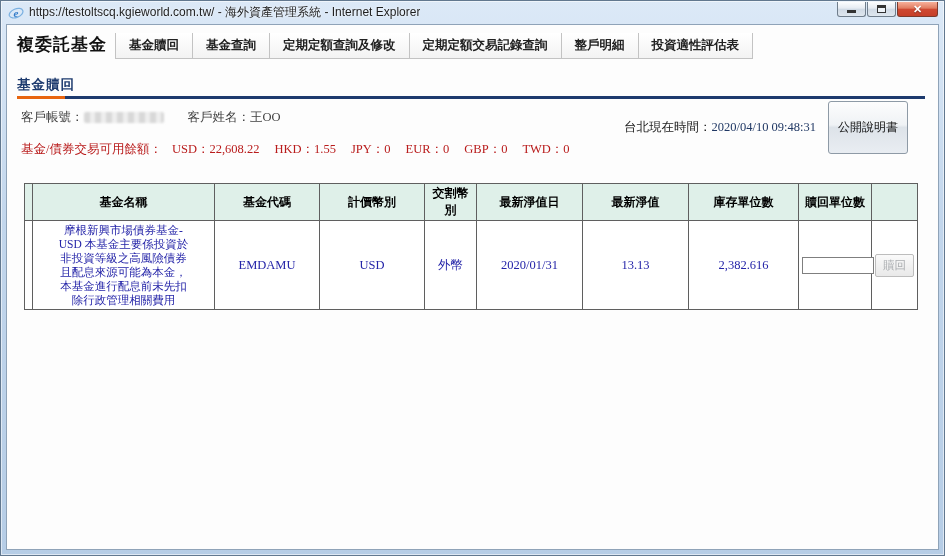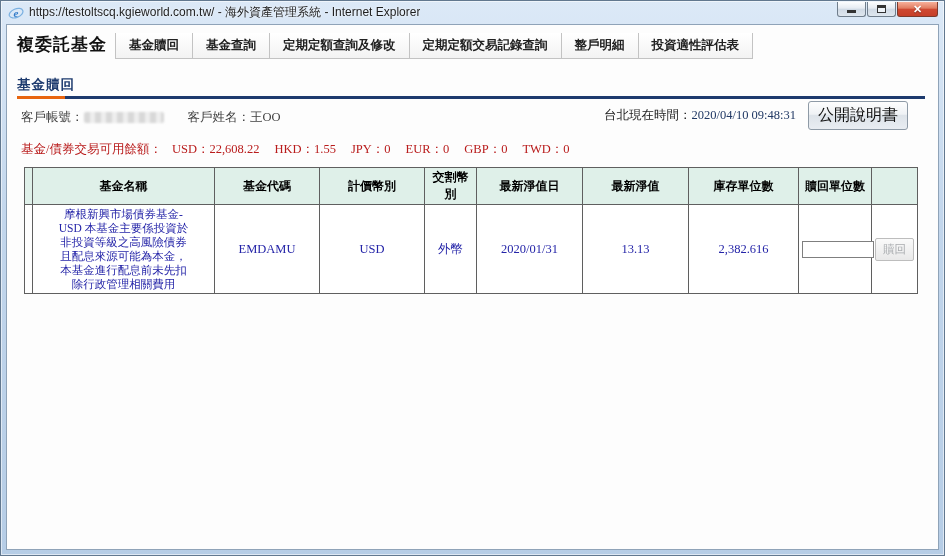"公開說明書" .btn-prospectus { font-size: 16px -> 12px; padding: 3px 9px -> 17px 9px }
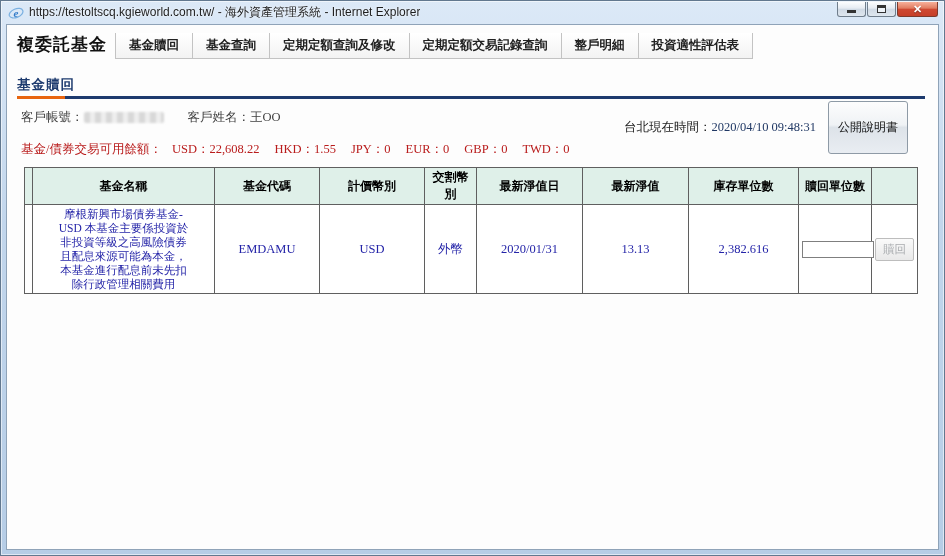"基金名稱" .fund-table { margin: 9px 0 0 17px -> 25px 0 0 17px }
